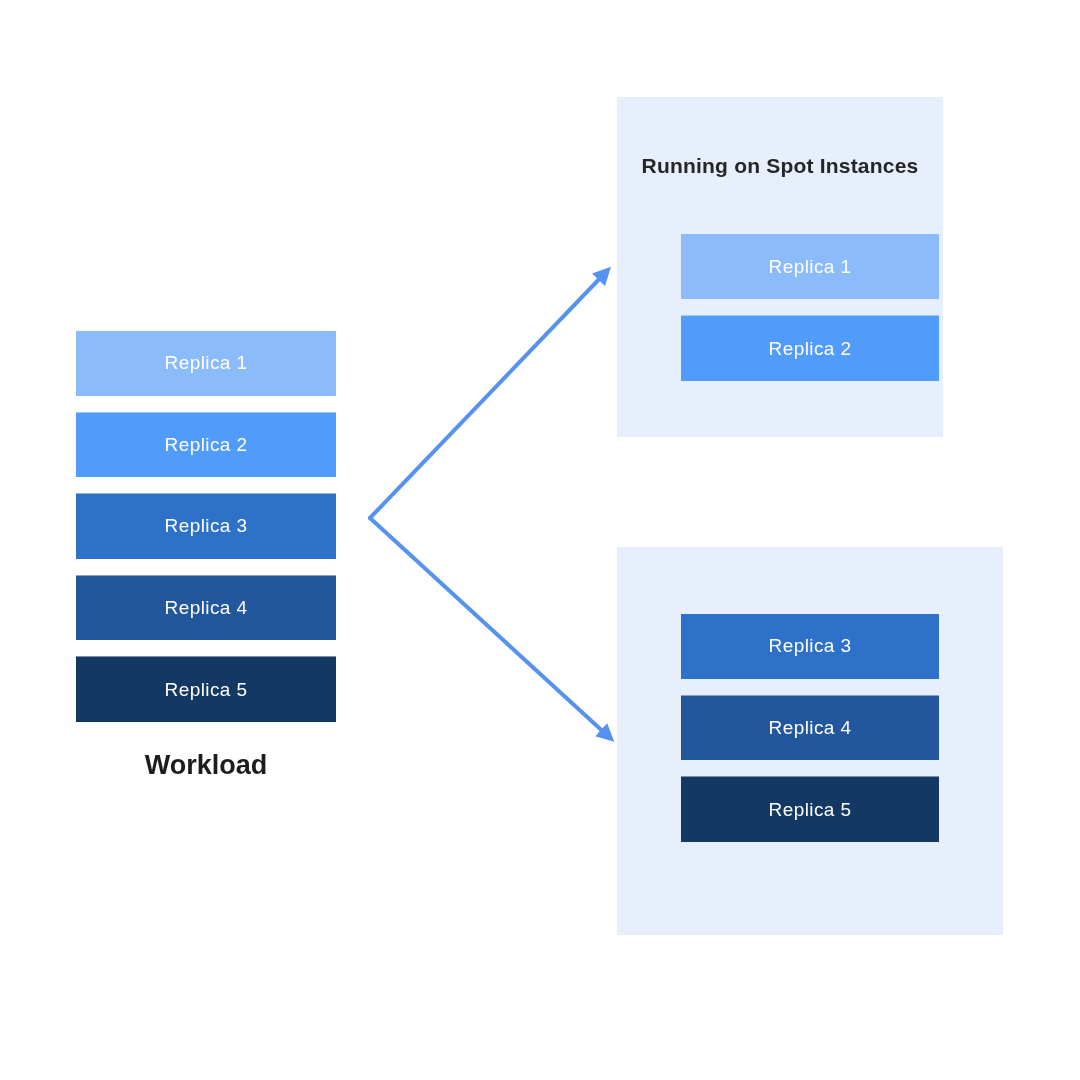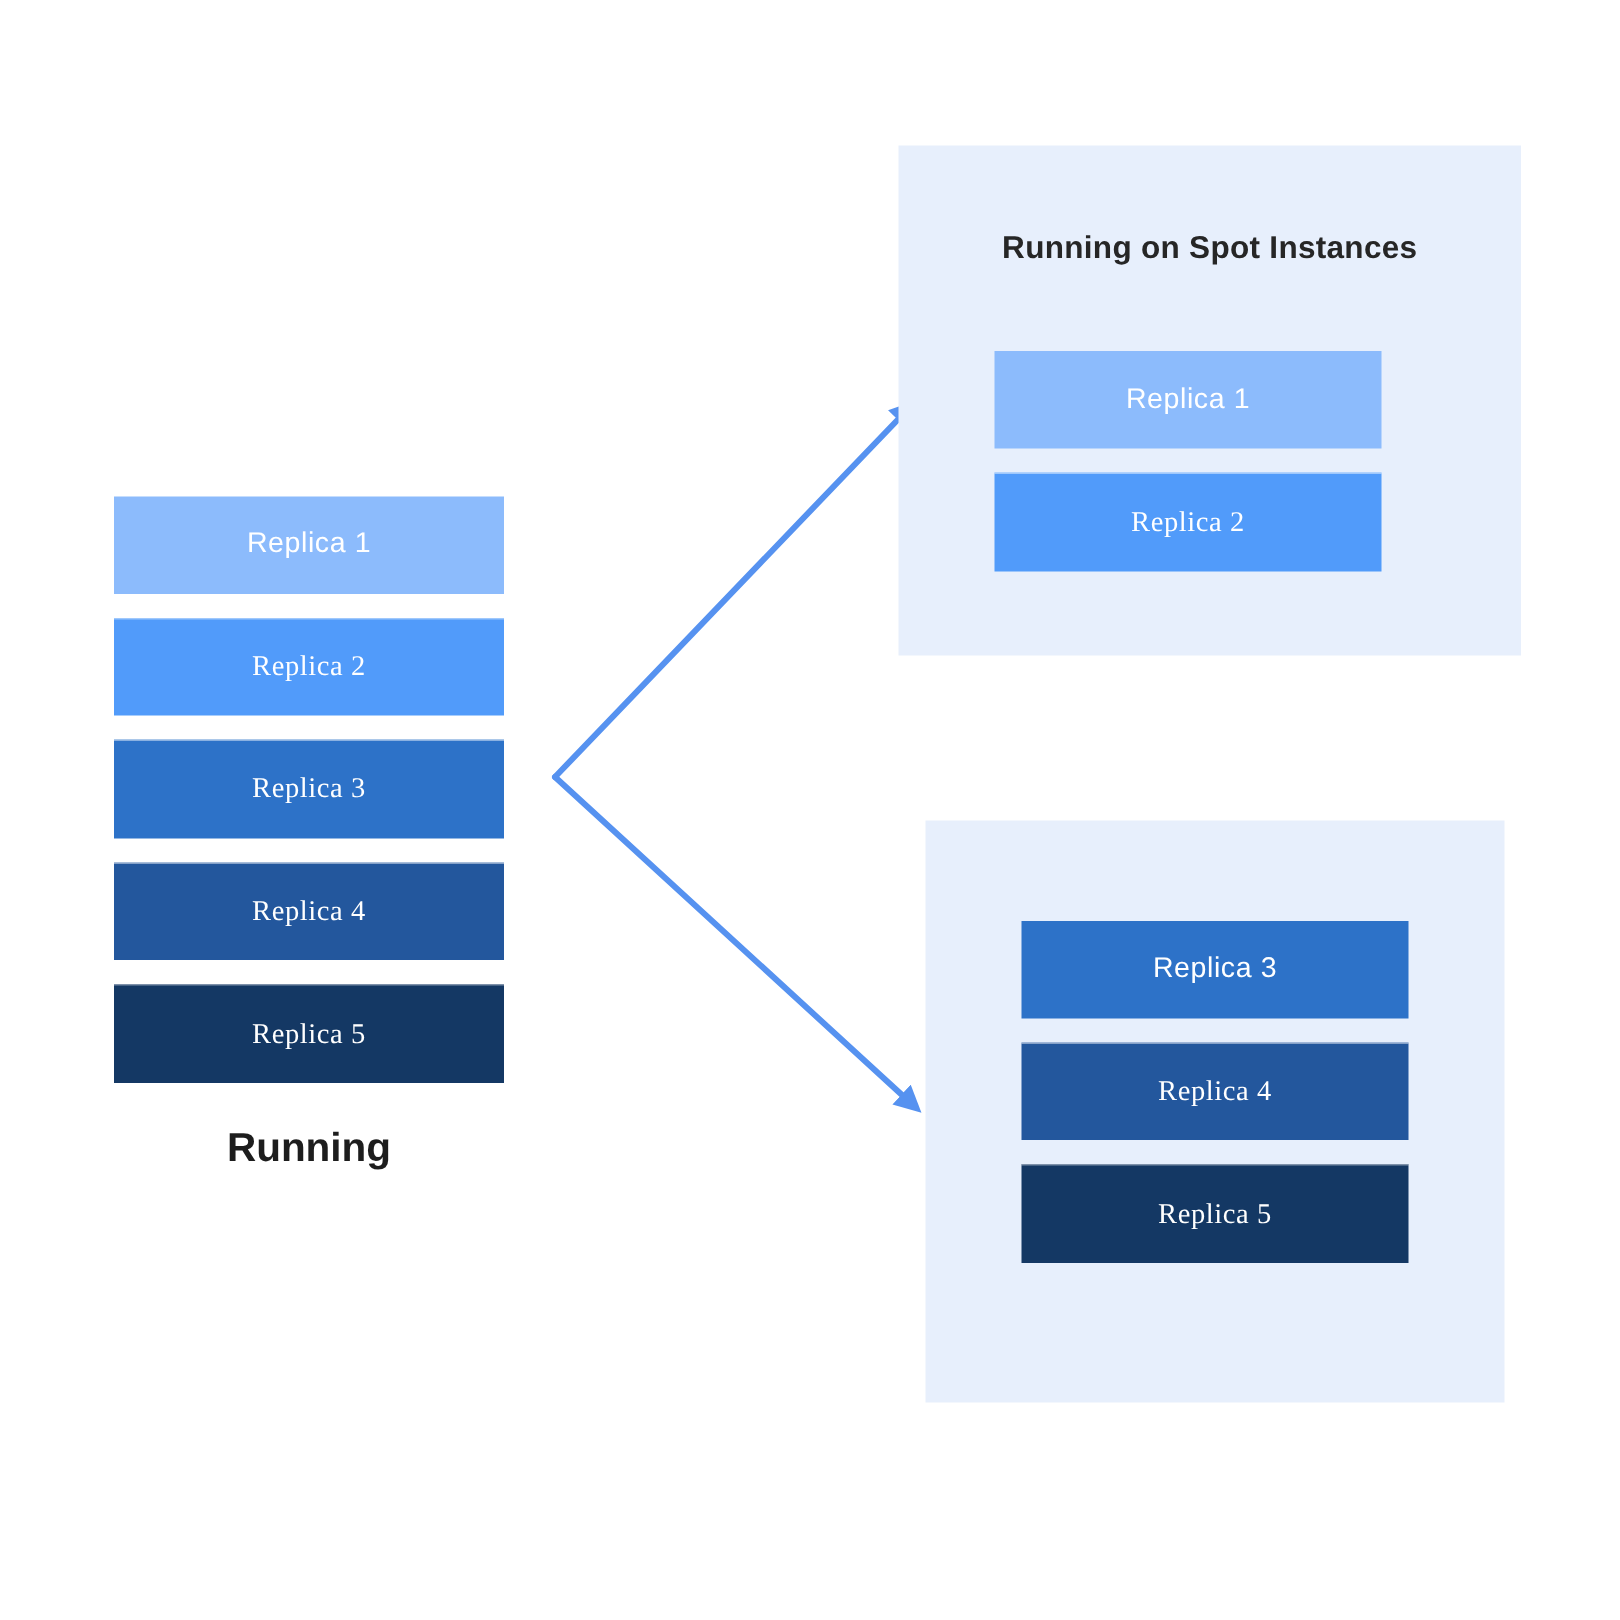"Running on Spot Instances" .panel-spot { left: 599px -> 617px; width: 415px -> 326px }
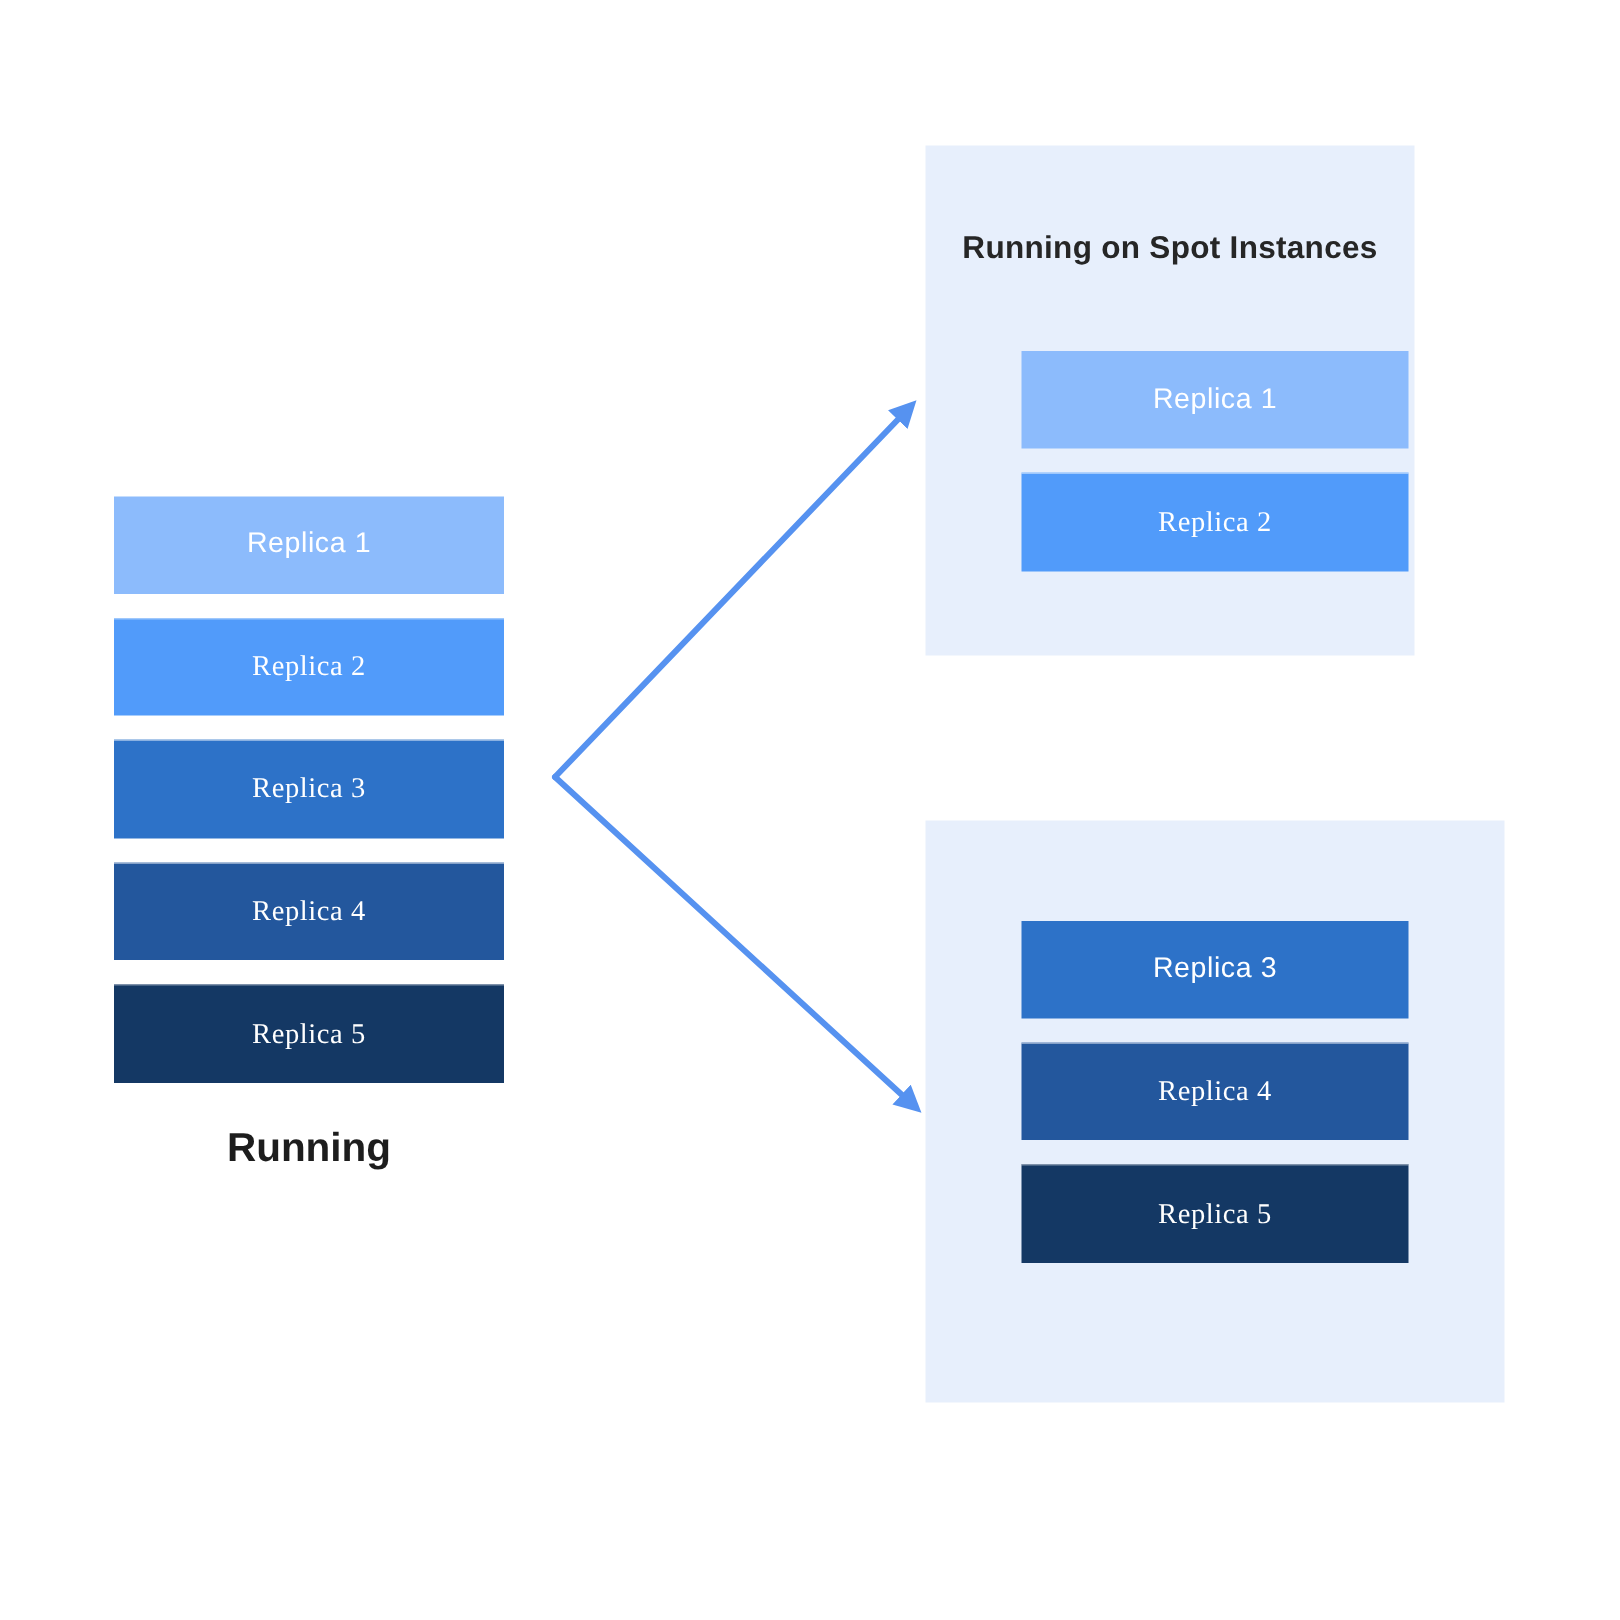"Replica 2" .replica + .replica { font-family: Liberation Serif, serif -> none }
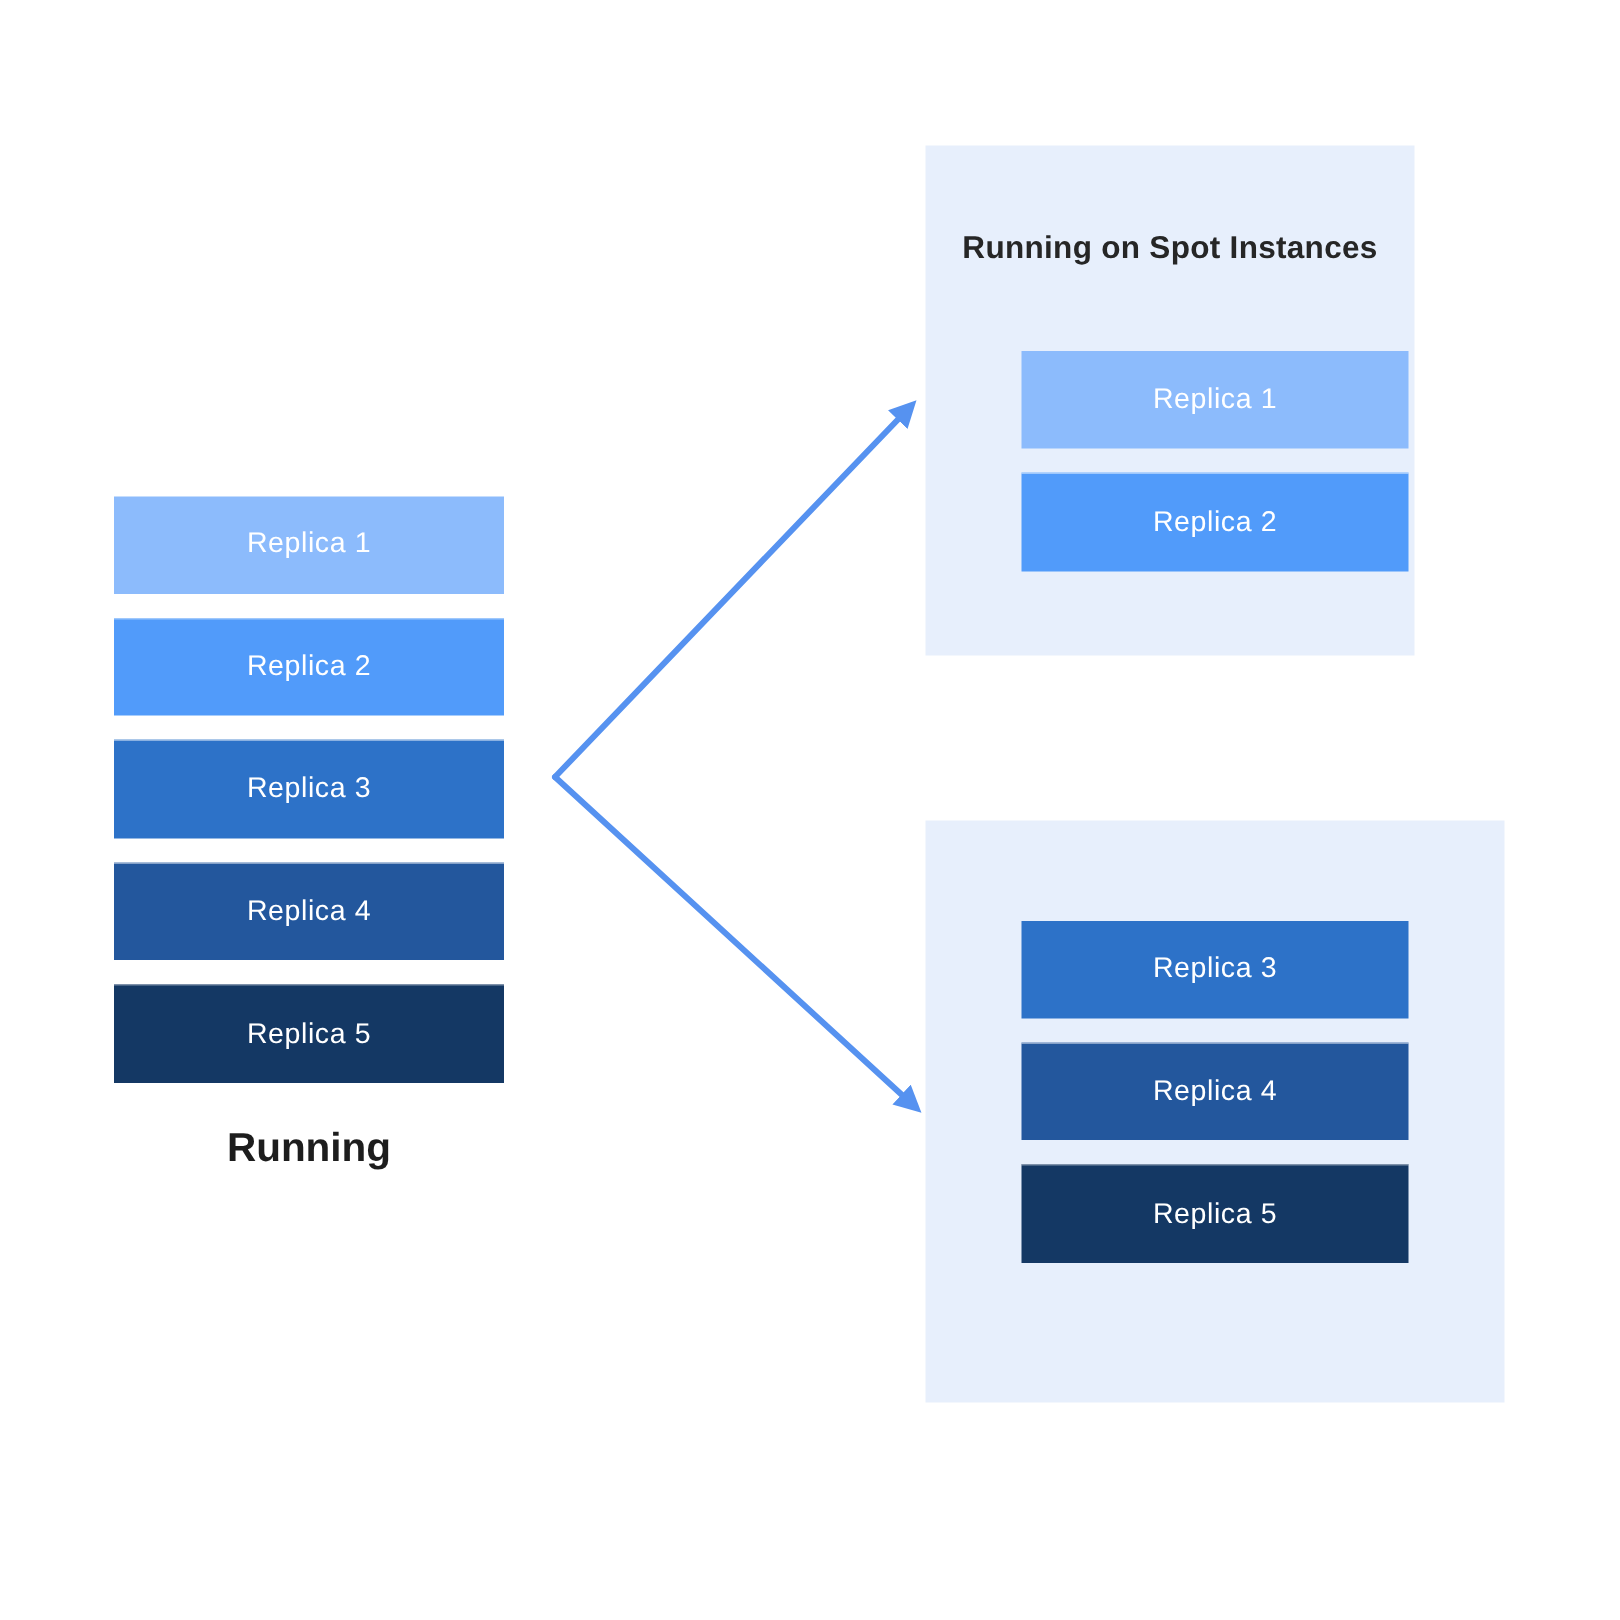"Running" div.workload-label { text: Running -> Workload }
